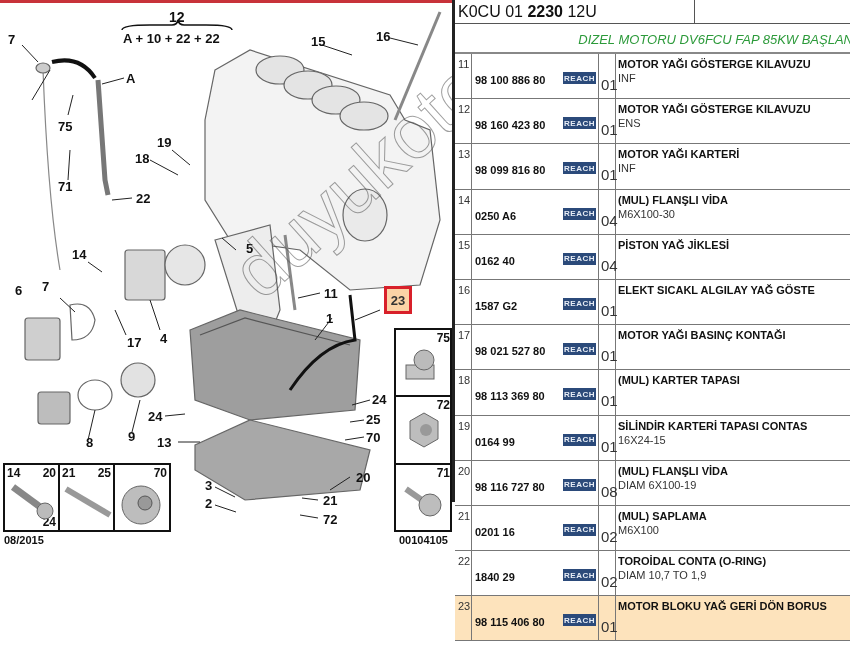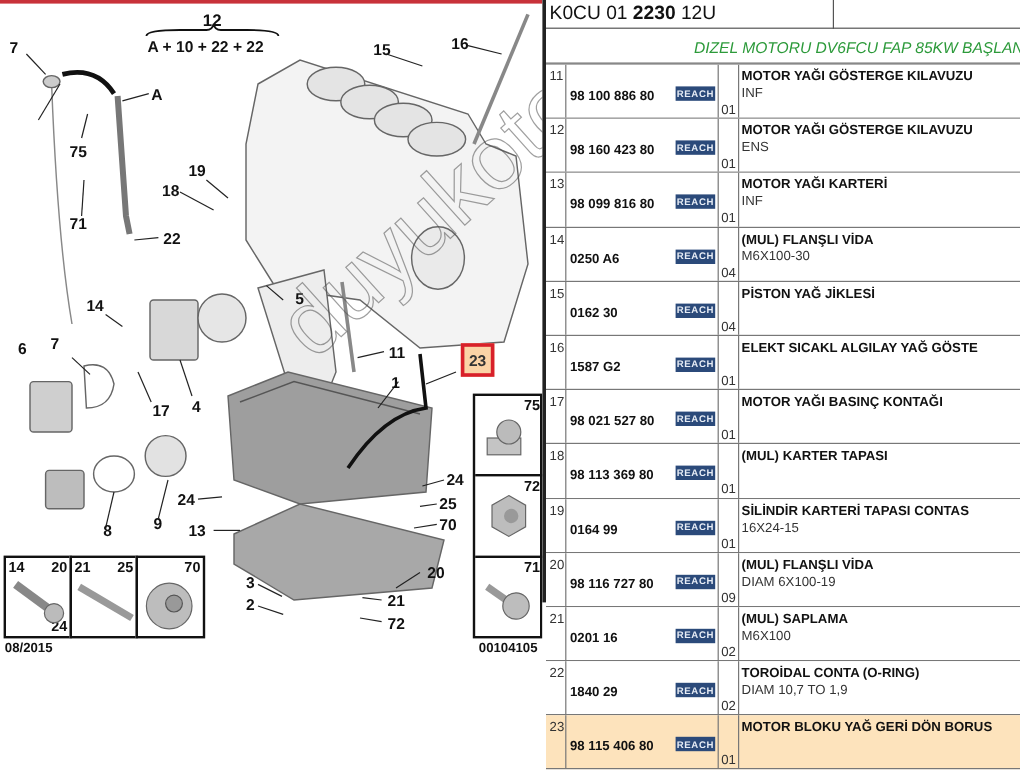"01" .row .c-qty { font-size: 11px -> 15px; padding: 32px 0 0 2px -> 22px 0 0 2px }
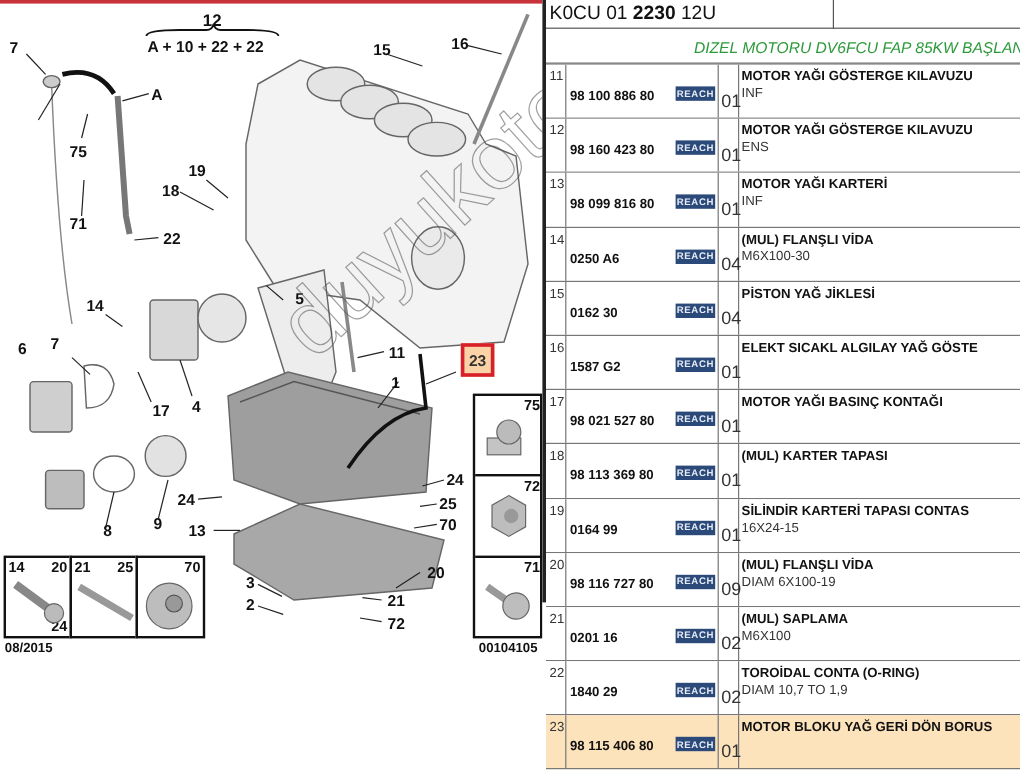"0162 30" span.ref { text: 30 -> 40 }
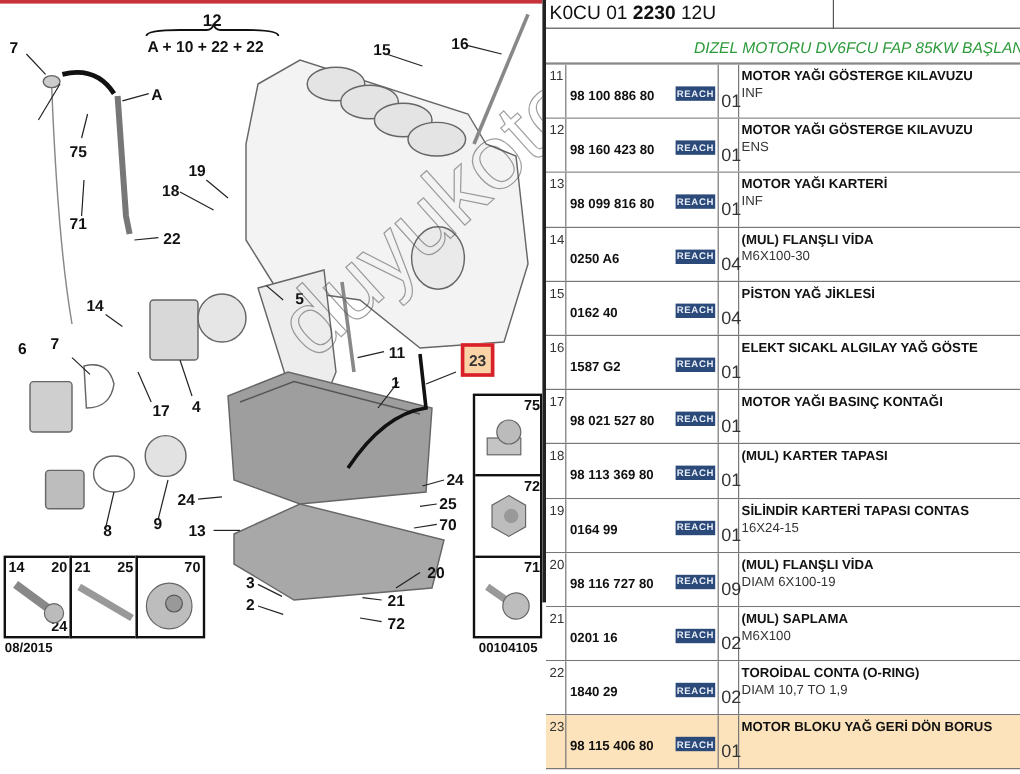"09" div.c-qty { text: 09 -> 08 }
